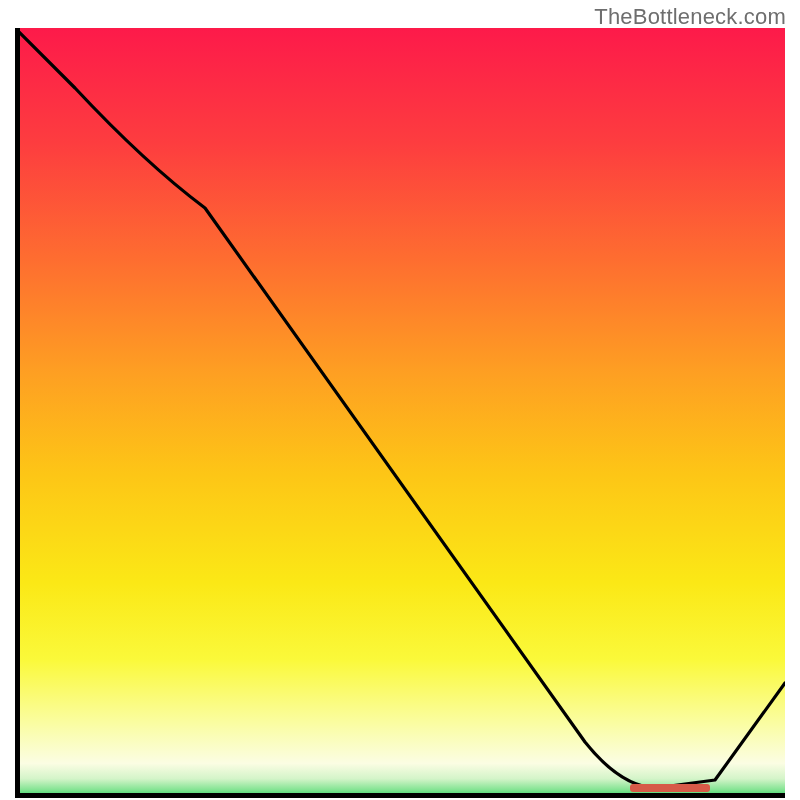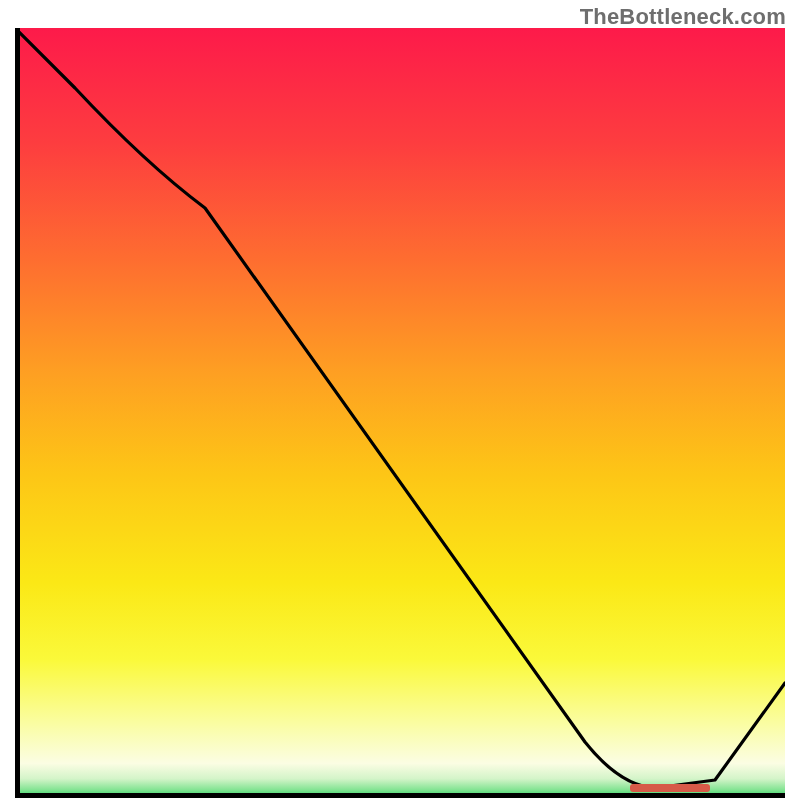"TheBottleneck.com" .attribution { font-weight: 700 -> 400 }
